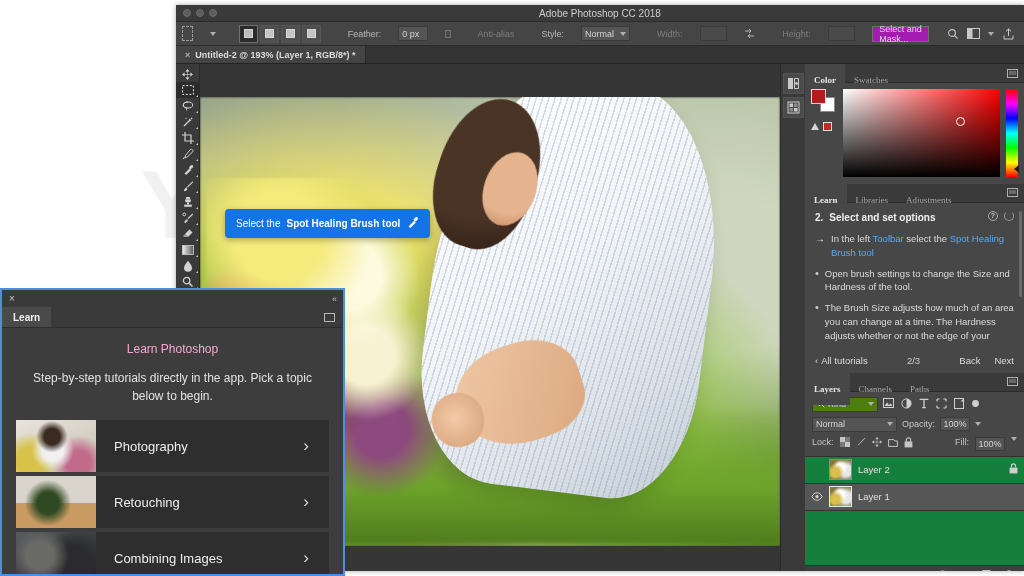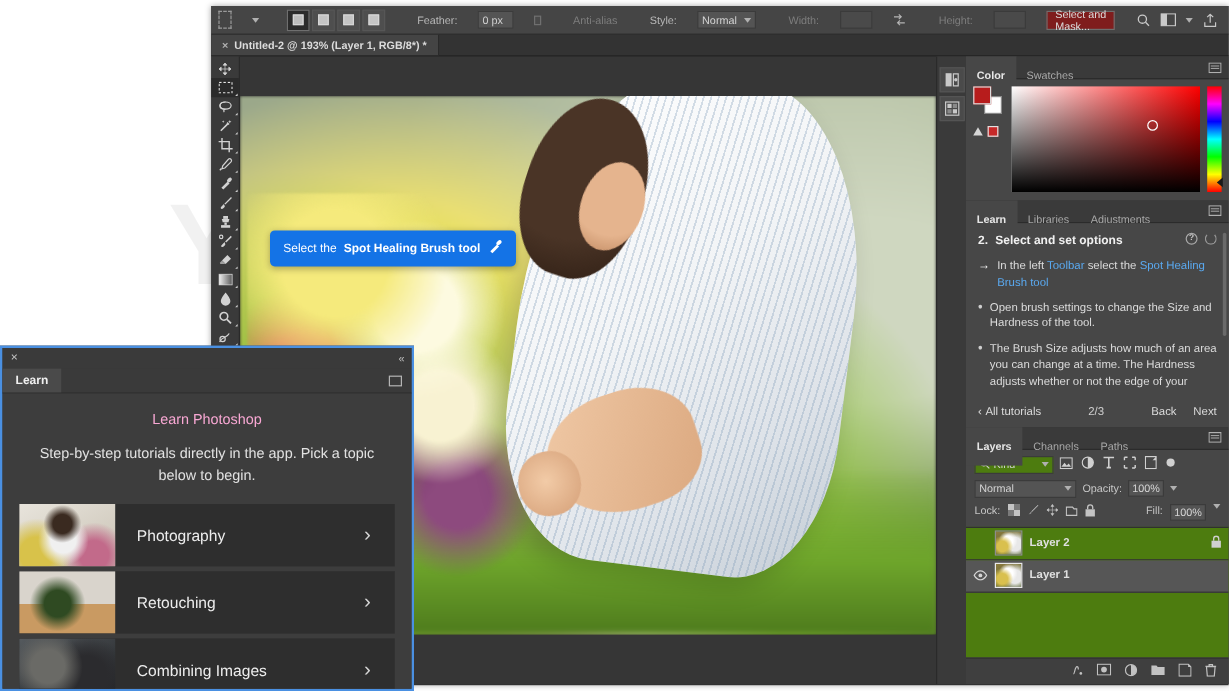"Adobe Photoshop CC 2018" div.title-bar { html: none -> <div> <div> <span></span> <span></span> <span></span> </div> <div>Adobe Photoshop CC 2018</div> </div> }
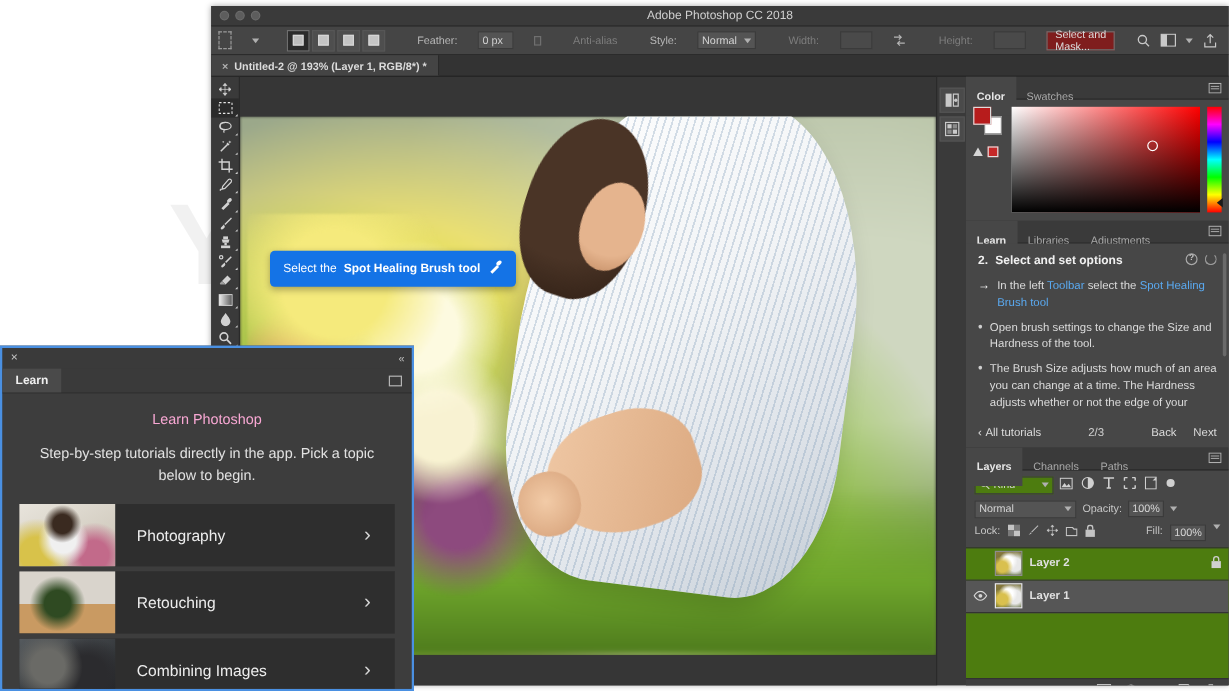"Select and Mask..." .select-mask-btn { background: #7f1d1d -> #a21caf }
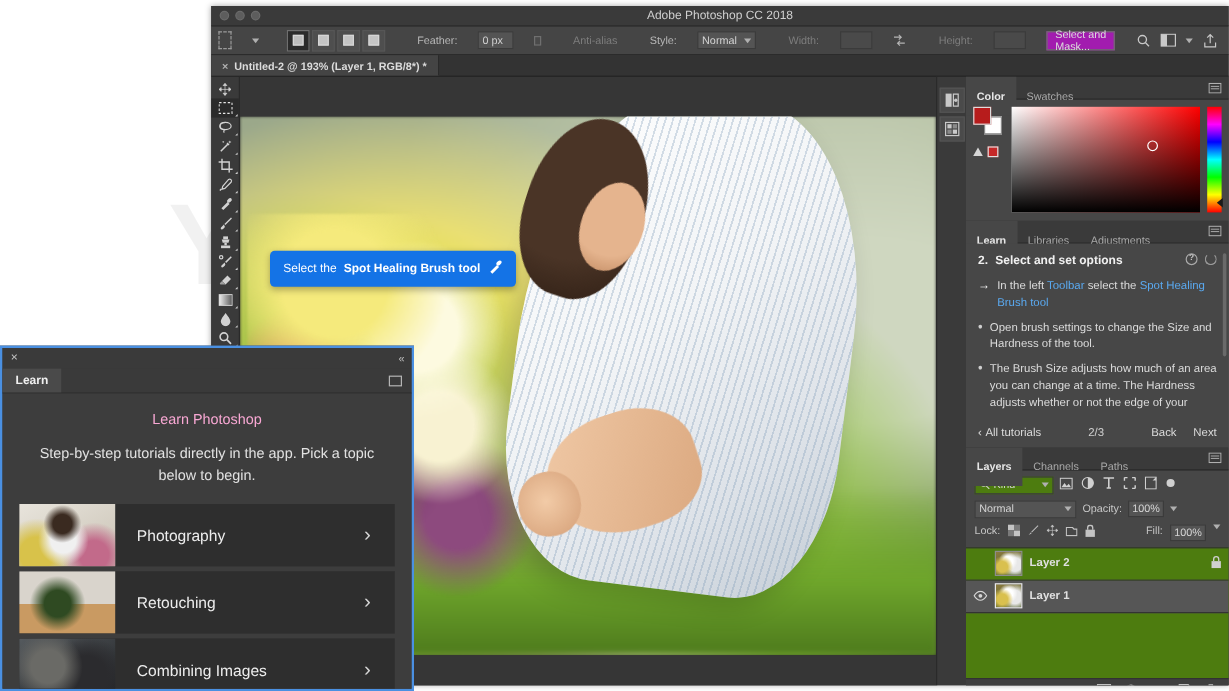"Color" .panel-tab { font-family: none -> Liberation Serif, serif }
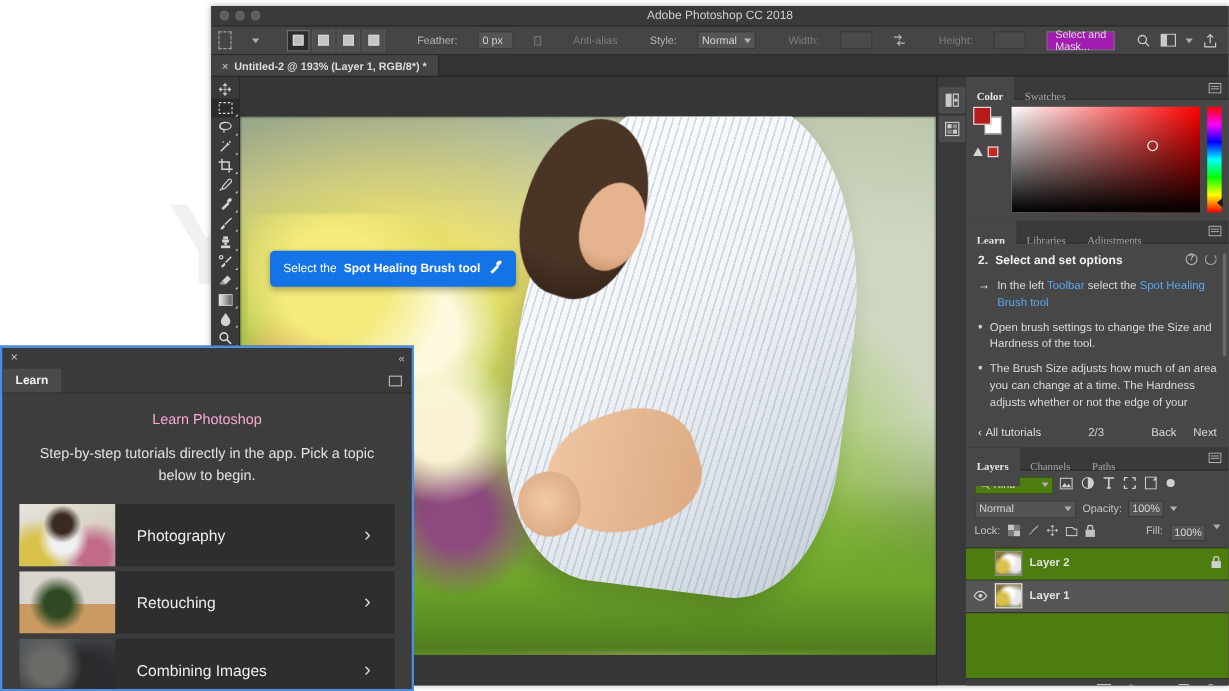"Layer 2" .layer-list { background: #4d7c0f -> #15803d; font-weight: bold -> none }
